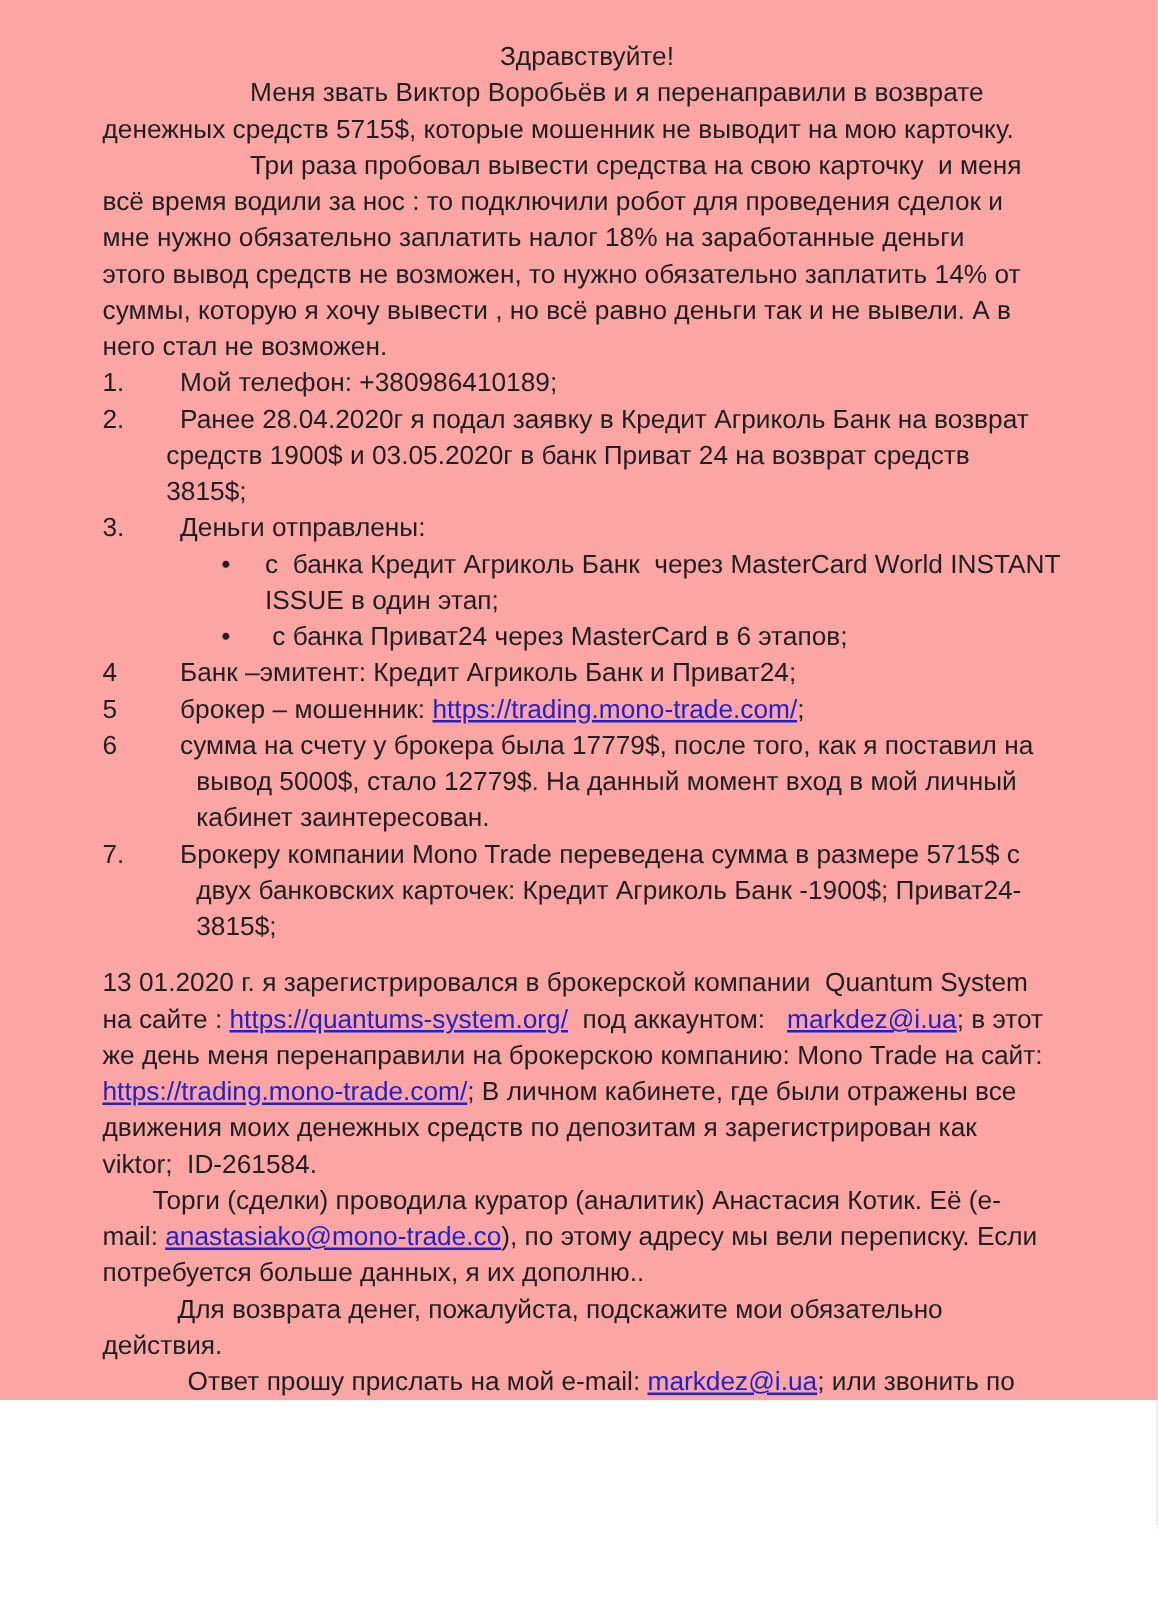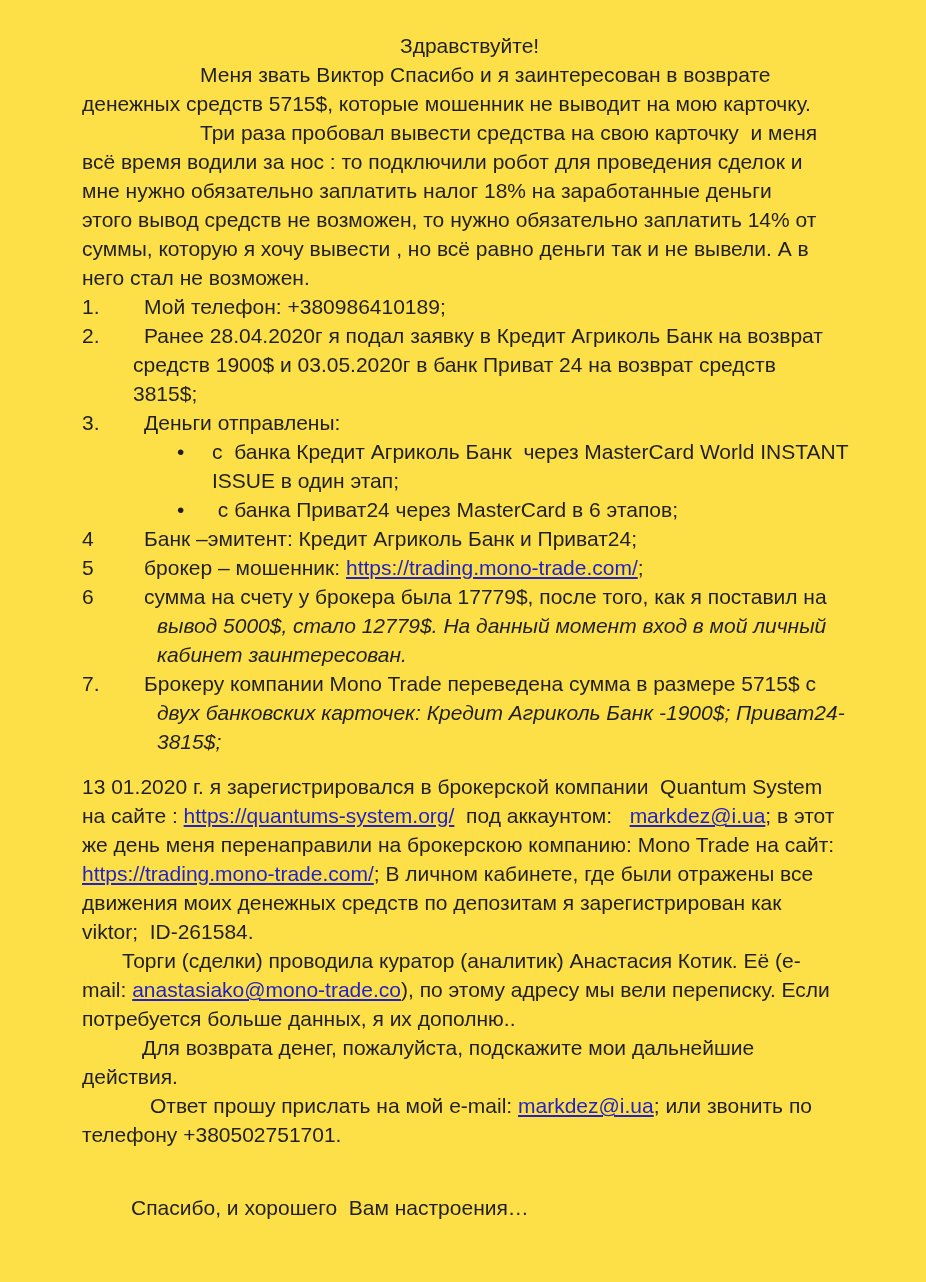"Здравствуйте!" .page { background: #fde047 -> #fca5a5; height: 1282px -> 1120px }
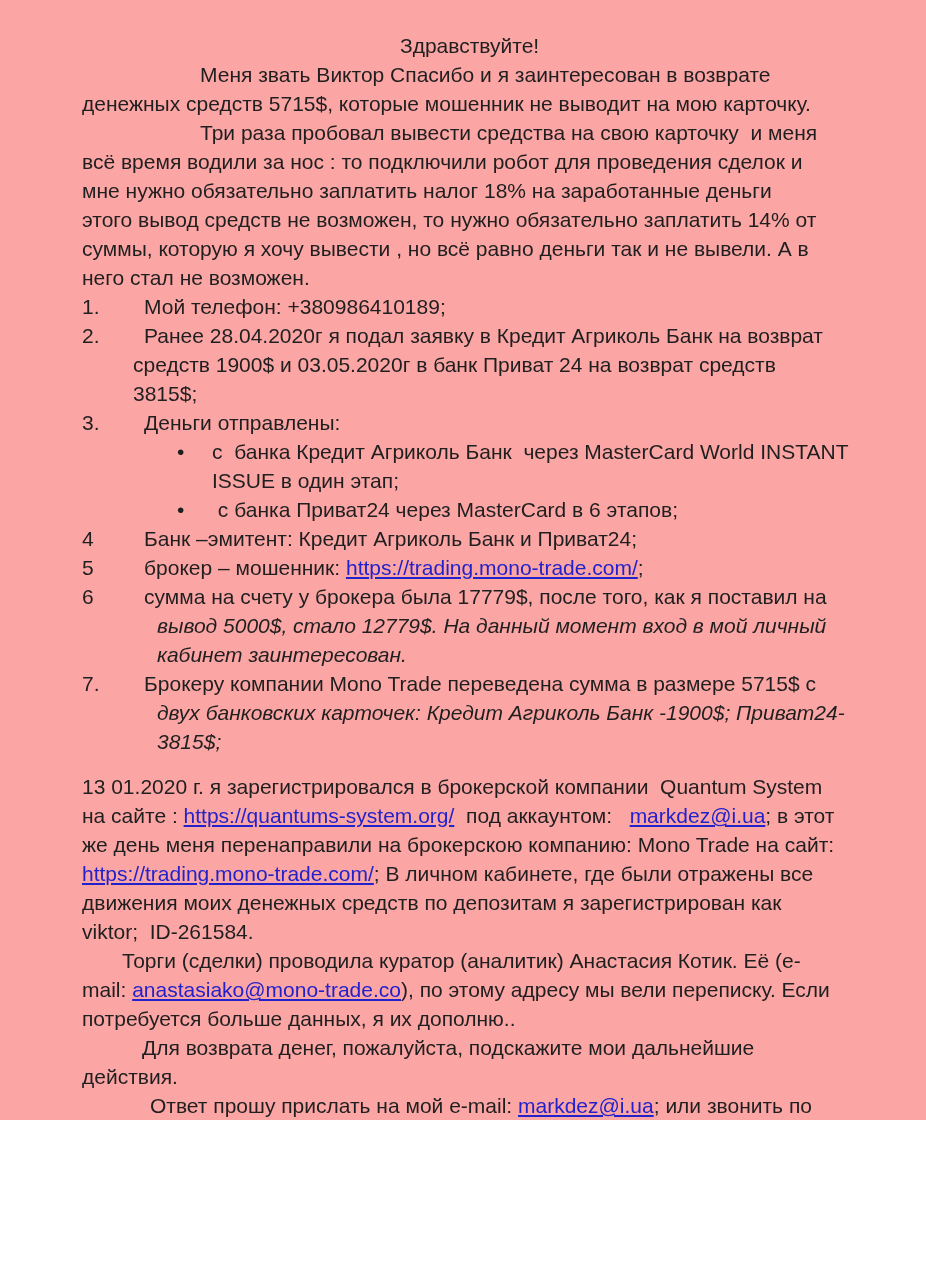"Меня звать Виктор Спасибо и" div.l { text: Спасибо и я заинтересован -> Воробьёв и я перенаправили }
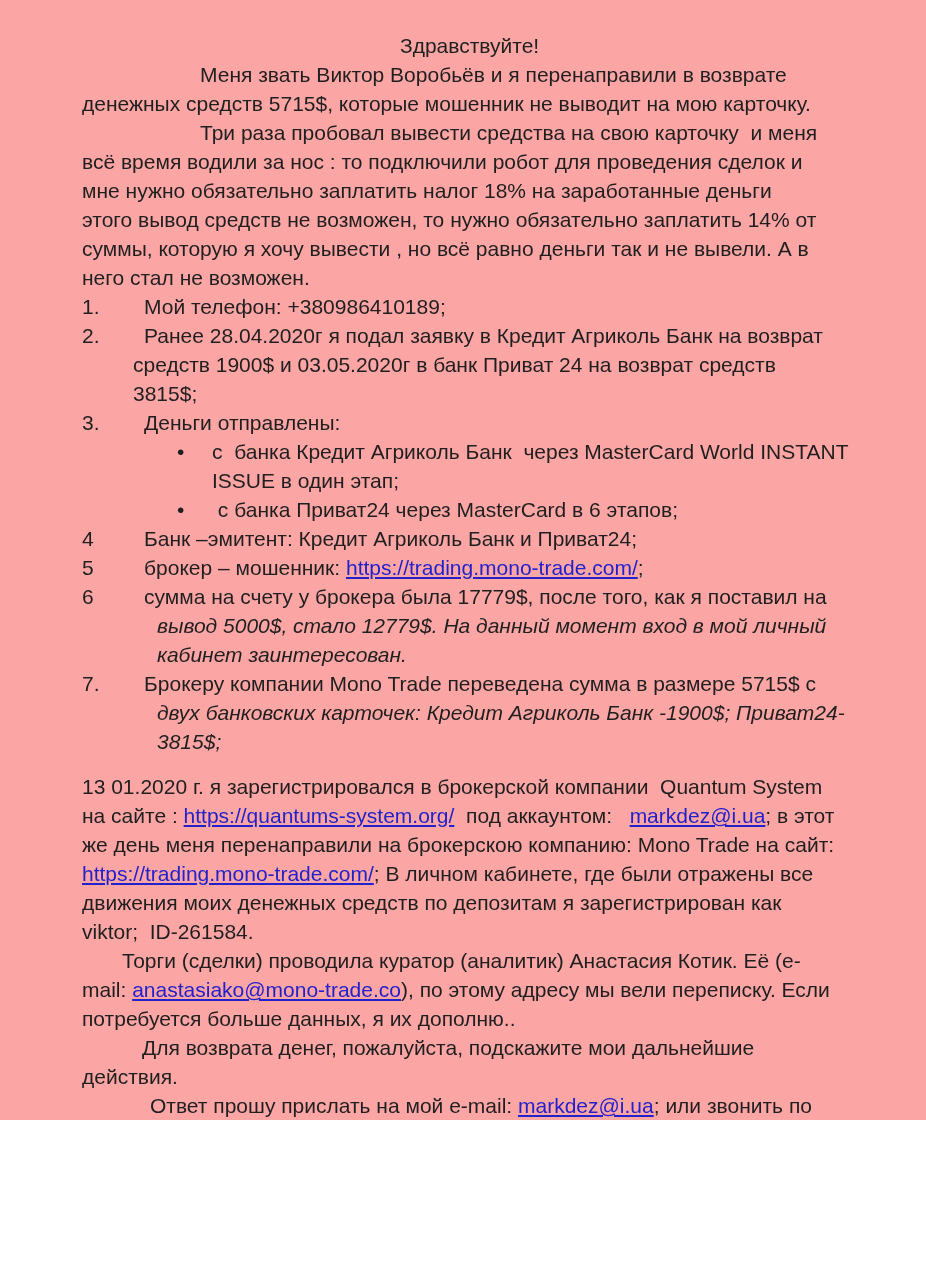"вывод 5000$, стало 12779$. На" .i75 { font-style: italic -> none }
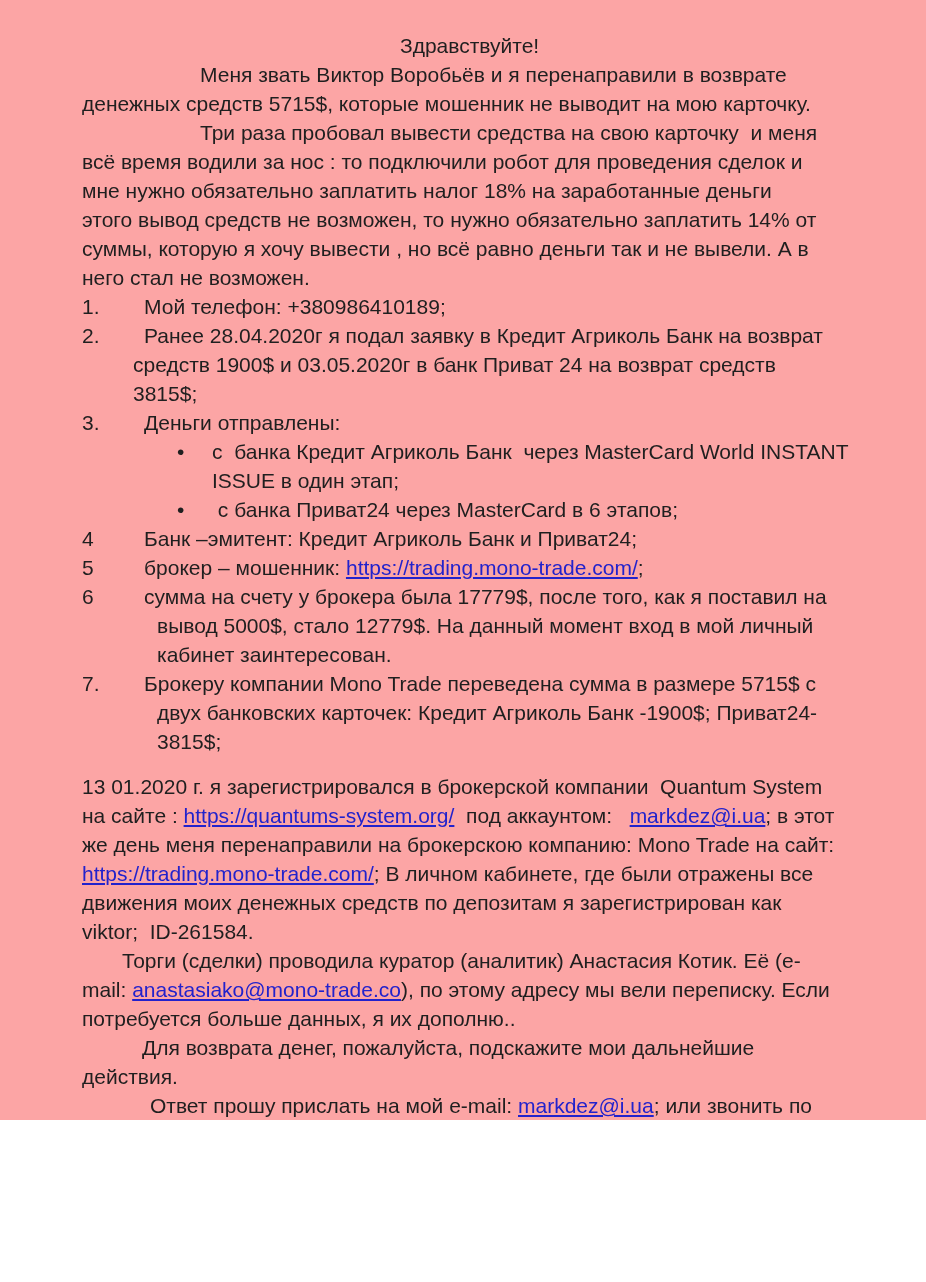"Для возврата денег, пожалуйста," div.l { text: дальнейшие -> обязательно }
